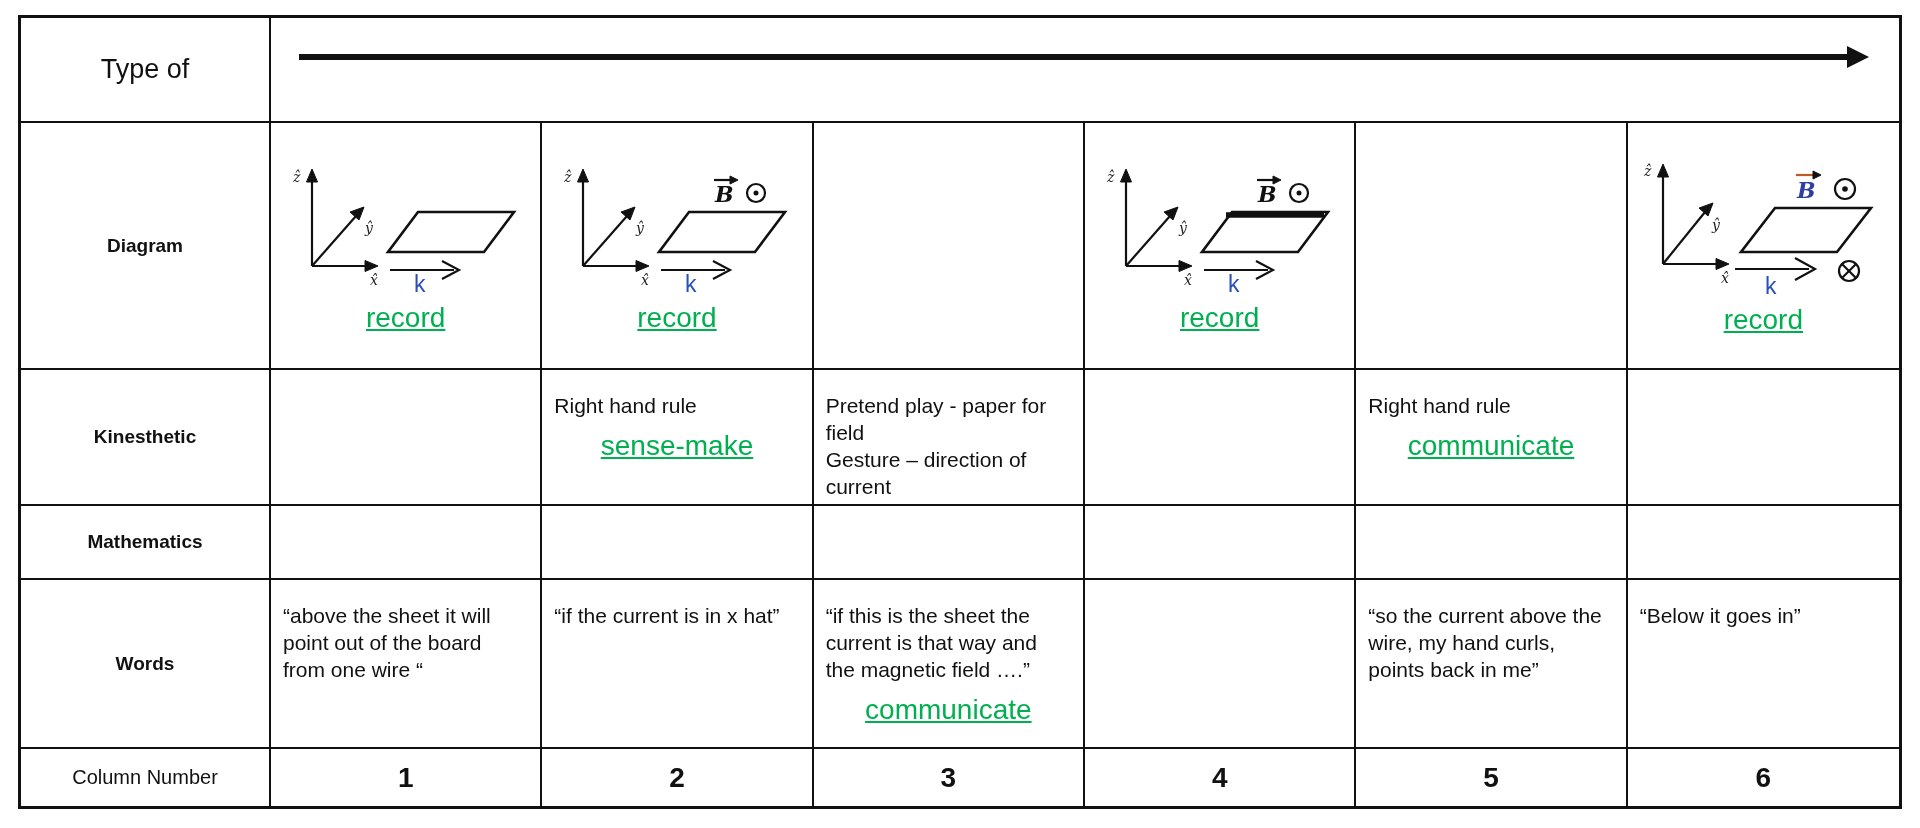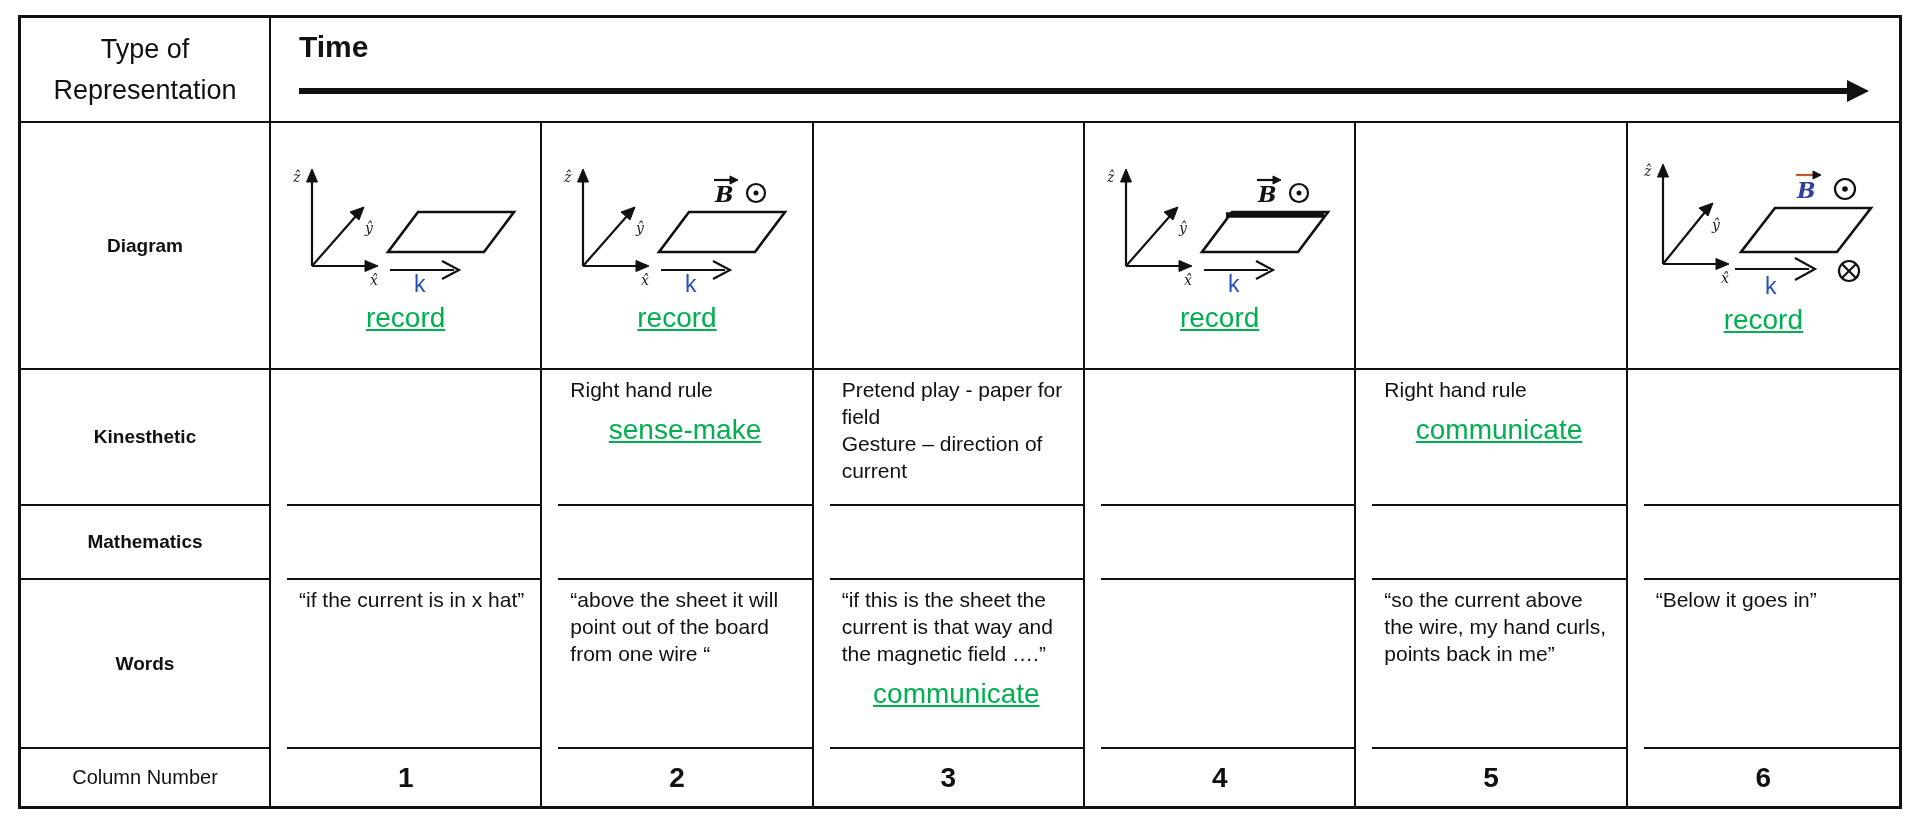"Time" div.time-label { html: <div>Time</div> -> none }
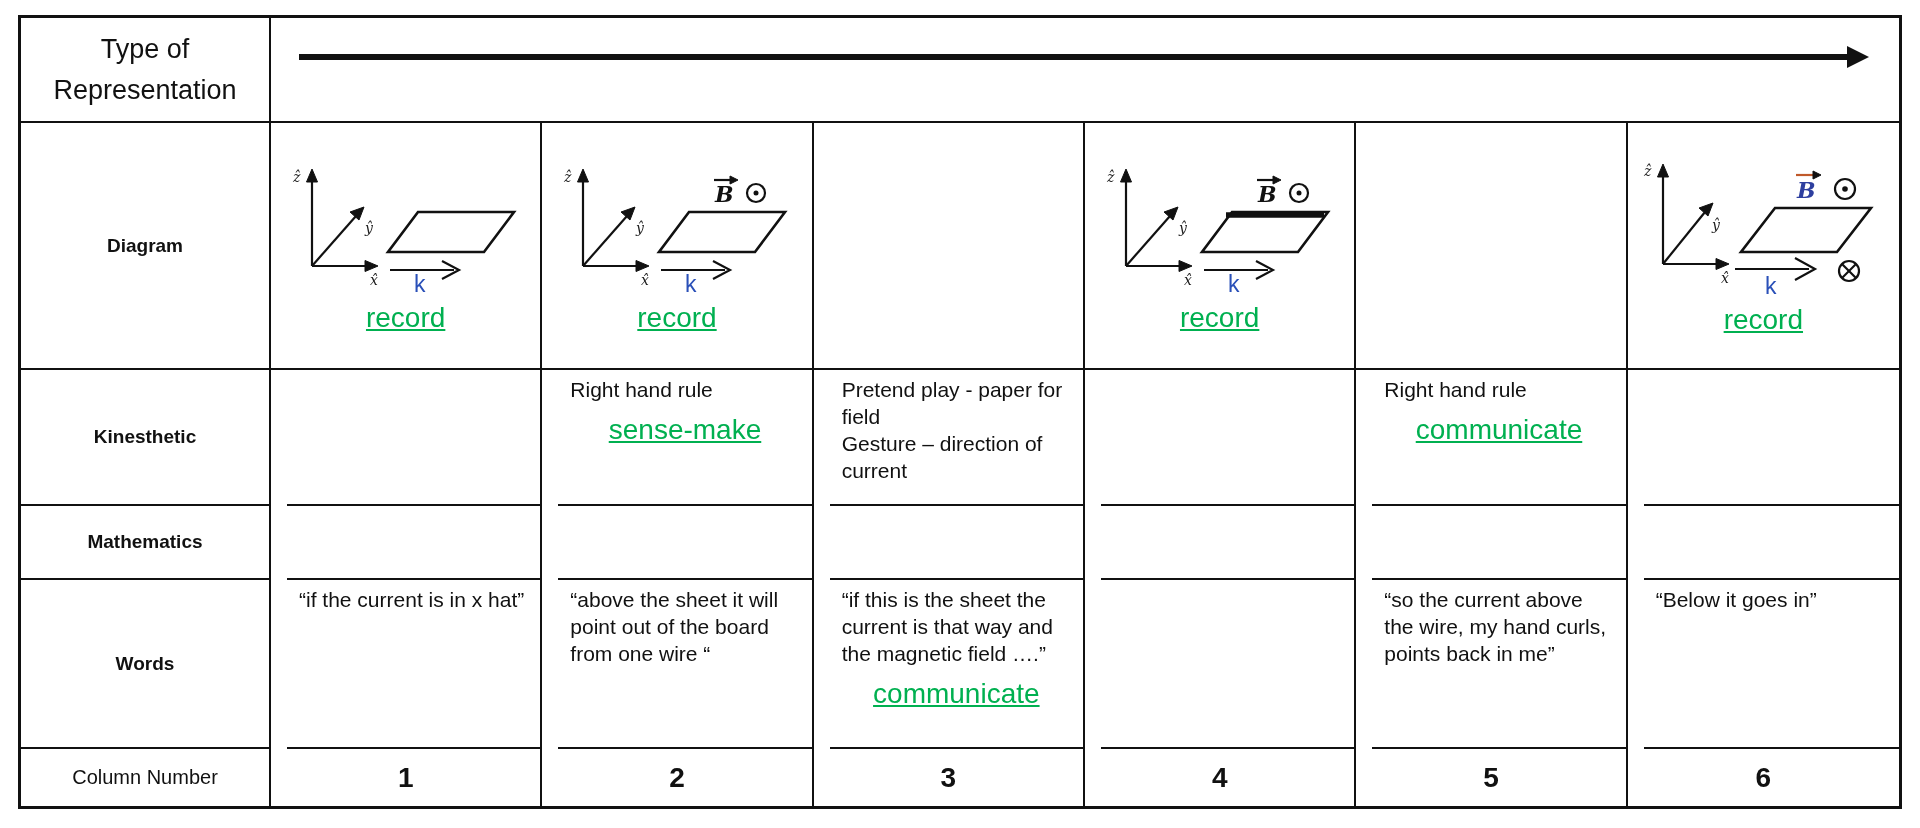"Representation" div { html: <div>Representation</div> -> none }
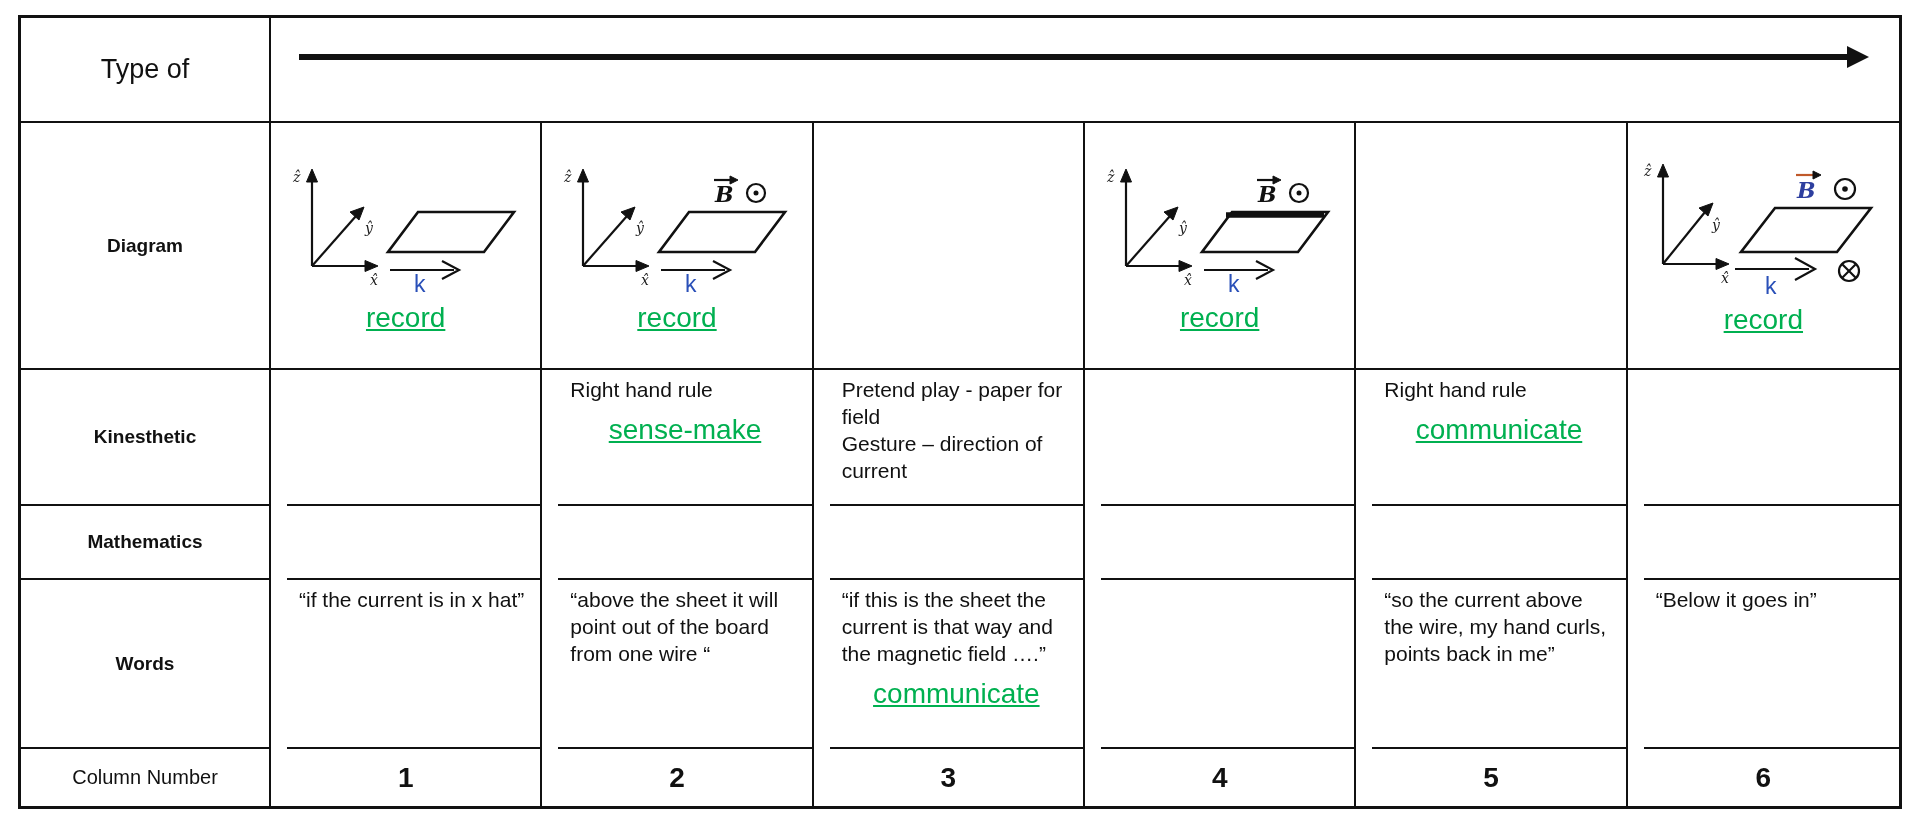"Right hand rule" .body-cell { margin-left: 16px -> none; padding: 7px 12px -> 23px 12px }
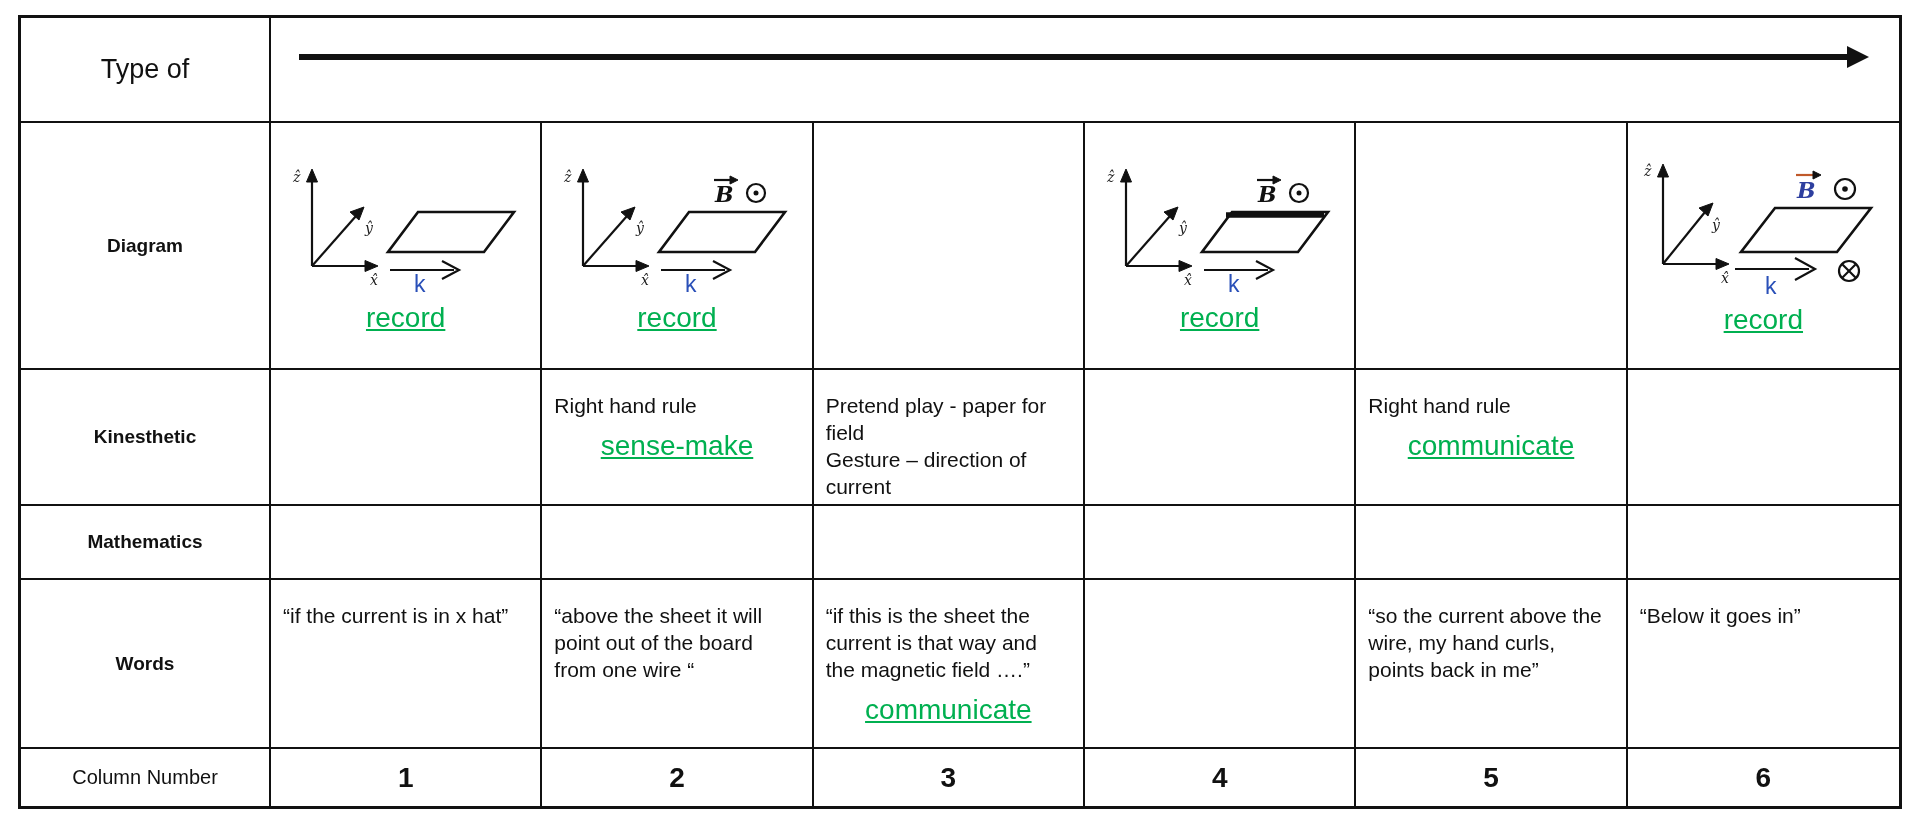"“if the current is in" div.cell { order: before "“above the sheet it will" -> after "“above the sheet it will" }
